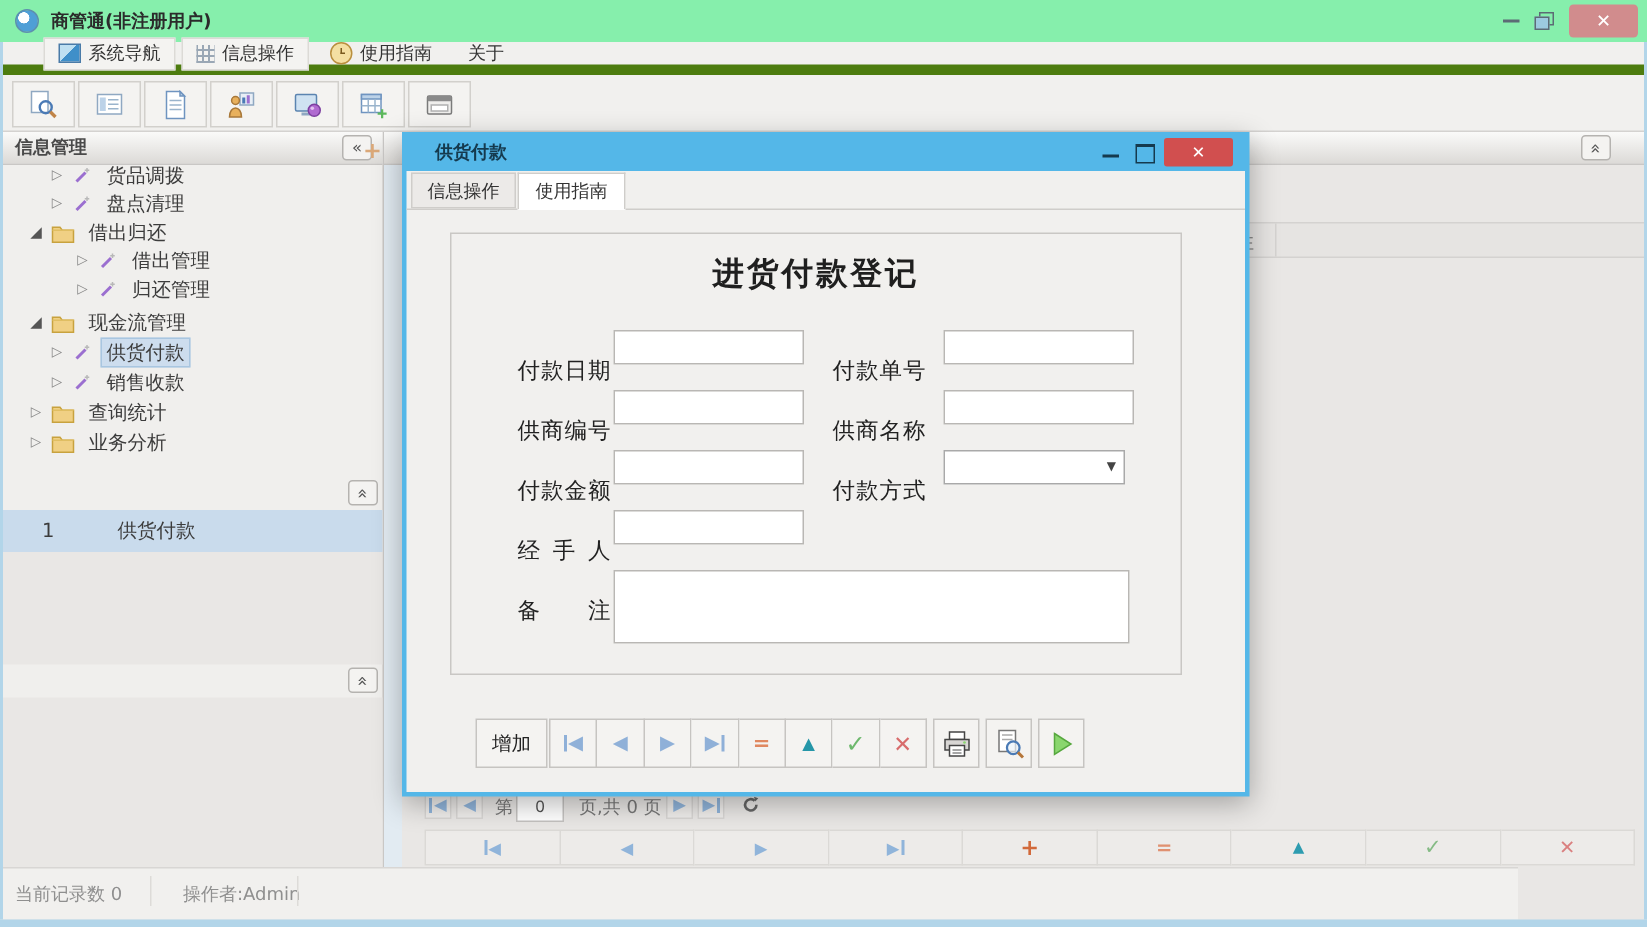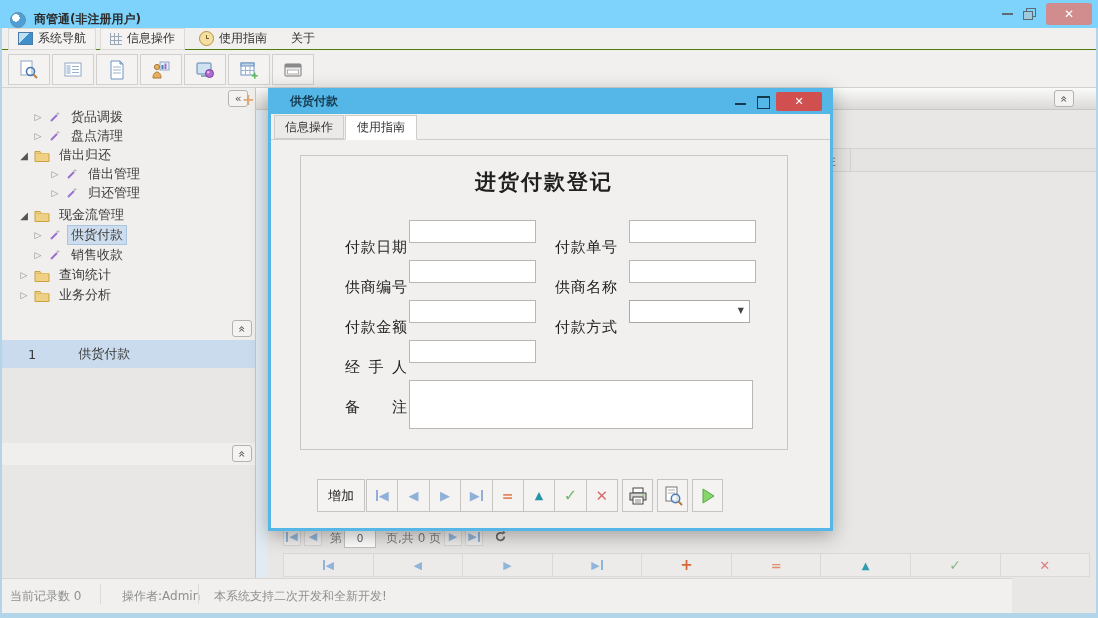"商管通(非注册用户)" .titlebar { align-items: flex-end -> center; background: #7dd3fc -> #86efac }
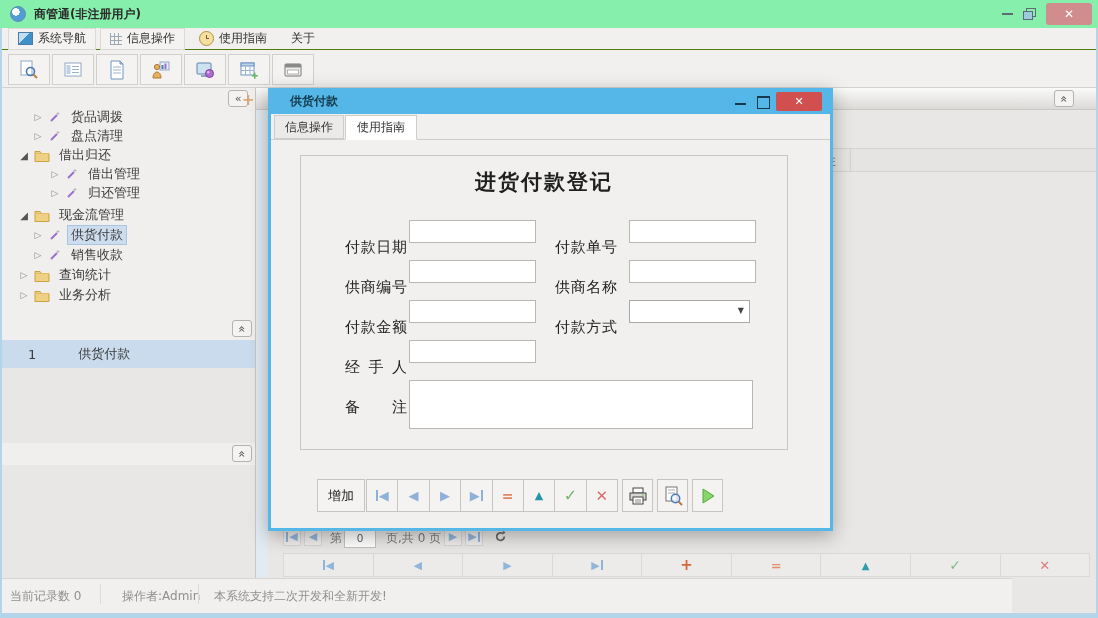"系统导航" .menubar { border-bottom: 1px solid #4d7c0f -> 7px solid #4d7c0f; padding-left: 8px -> 29px }
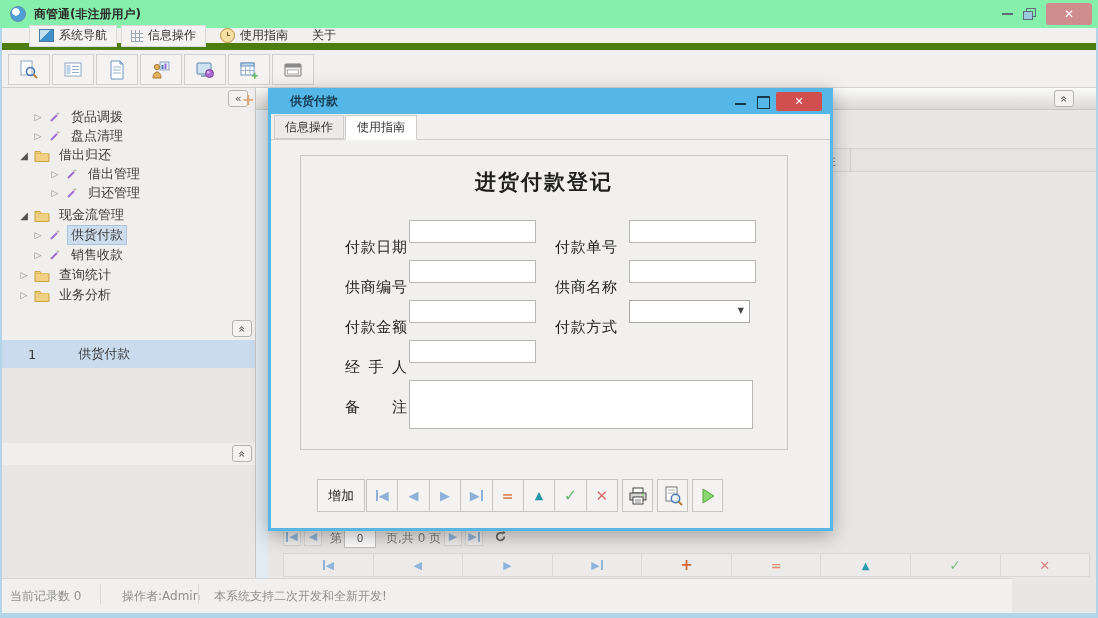"信息管理" div.panel-hdr { html: none -> <div> <span>信息管理</span> </div> }
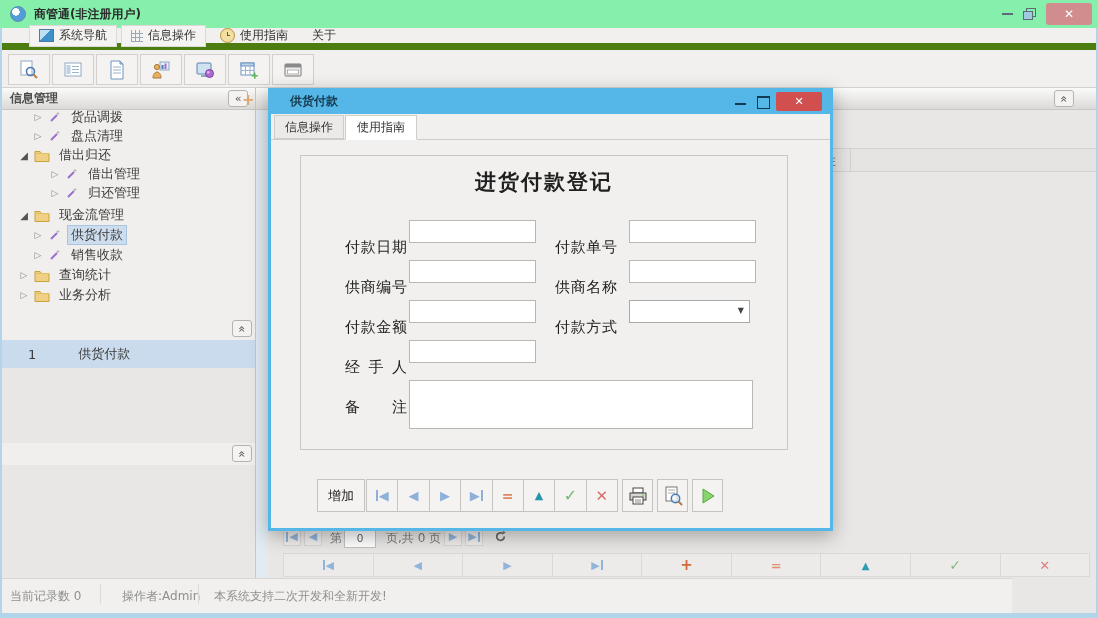"本系统支持二次开发和全新开发!" span { html: <span>本系统支持二次开发和全新开发!</span> -> none }
